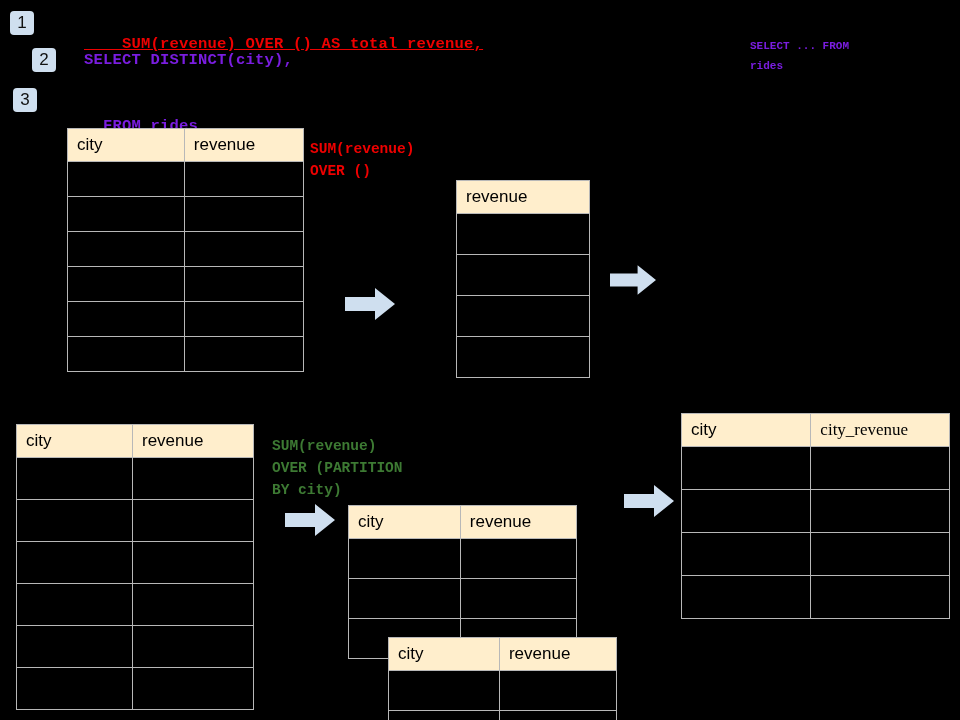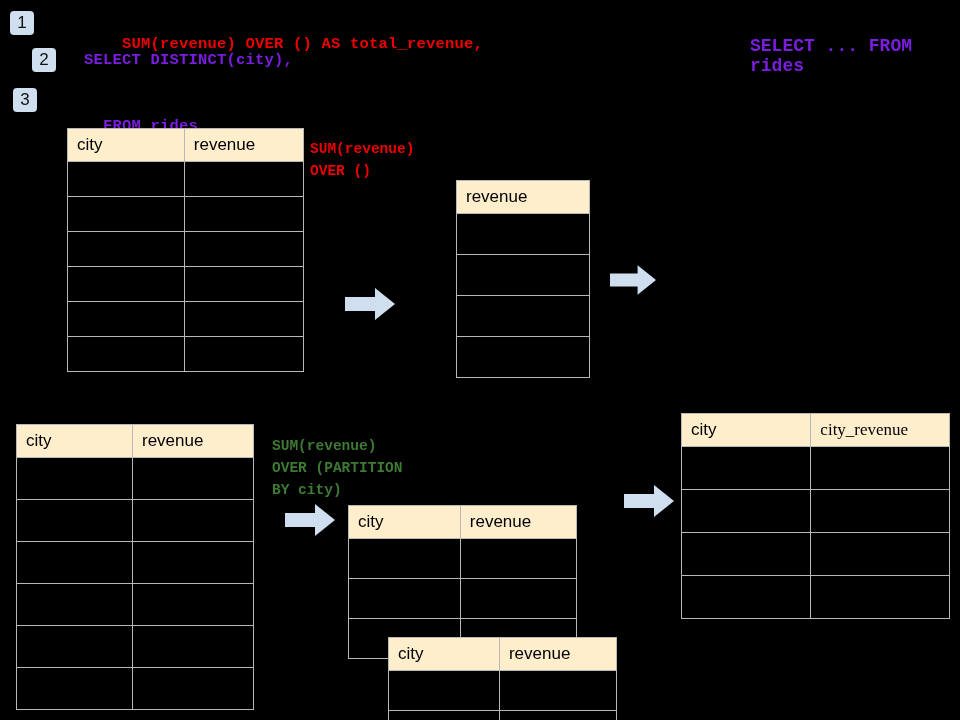"SUM(revenue) OVER () AS total_revenue," .c-red { text-decoration: none -> underline }
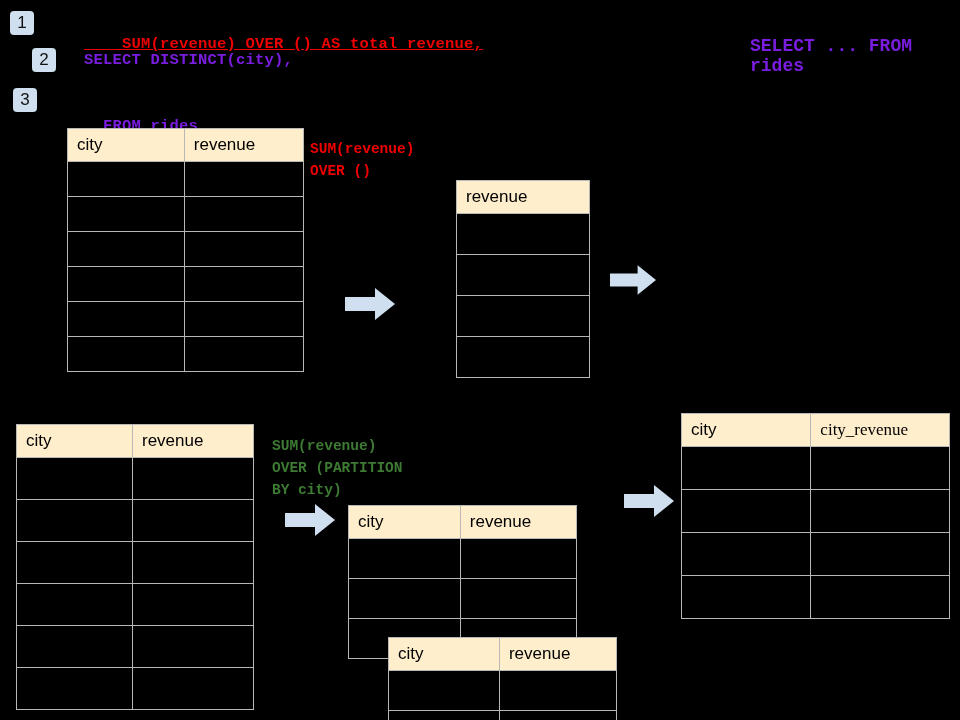"SELECT ... FROM" .note.purple { font-size: 18px -> 11px }
